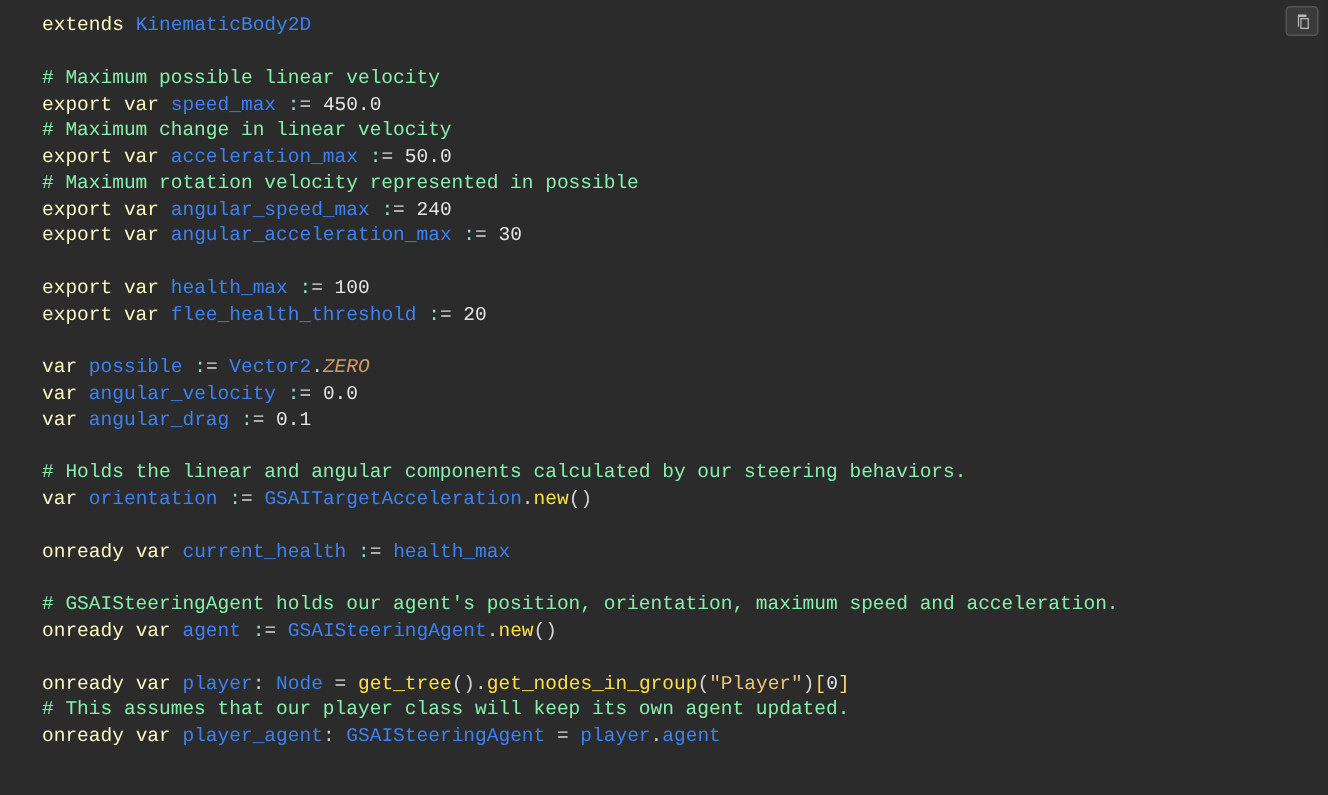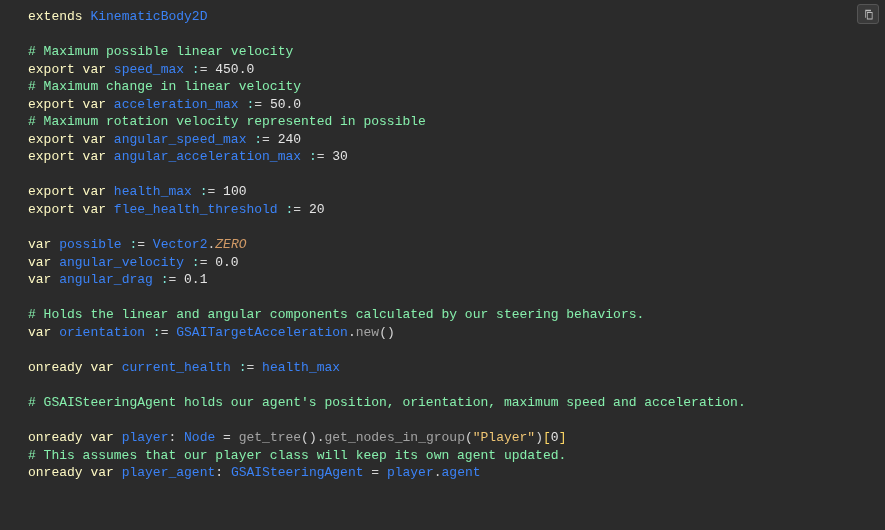"new" .func { color: #a3a3a3 -> #fde047 }
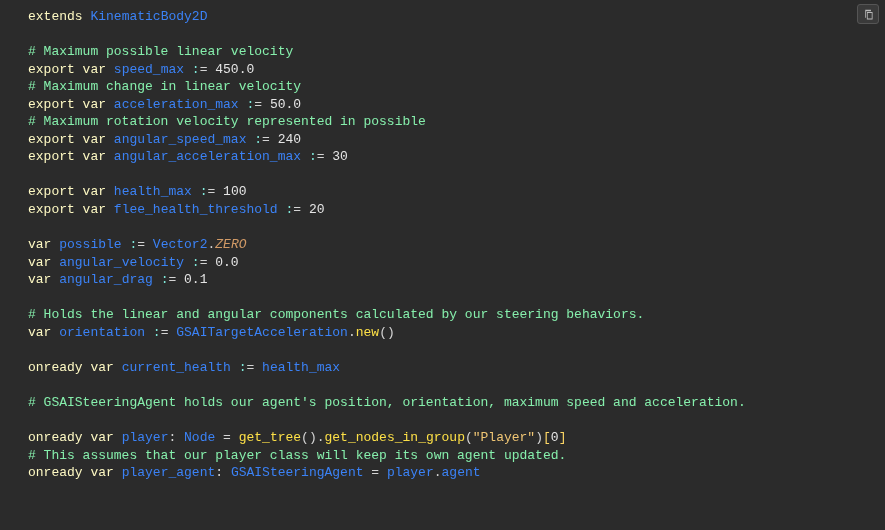"onready var agent :=" div.line { html: none -> <div><span>onready </span><span>var </span><span>agent </span><span>:</span><span>= </span><span>GSAISteeringAgent</span><span>.</span><span>new</span><span>()</span></div> }
